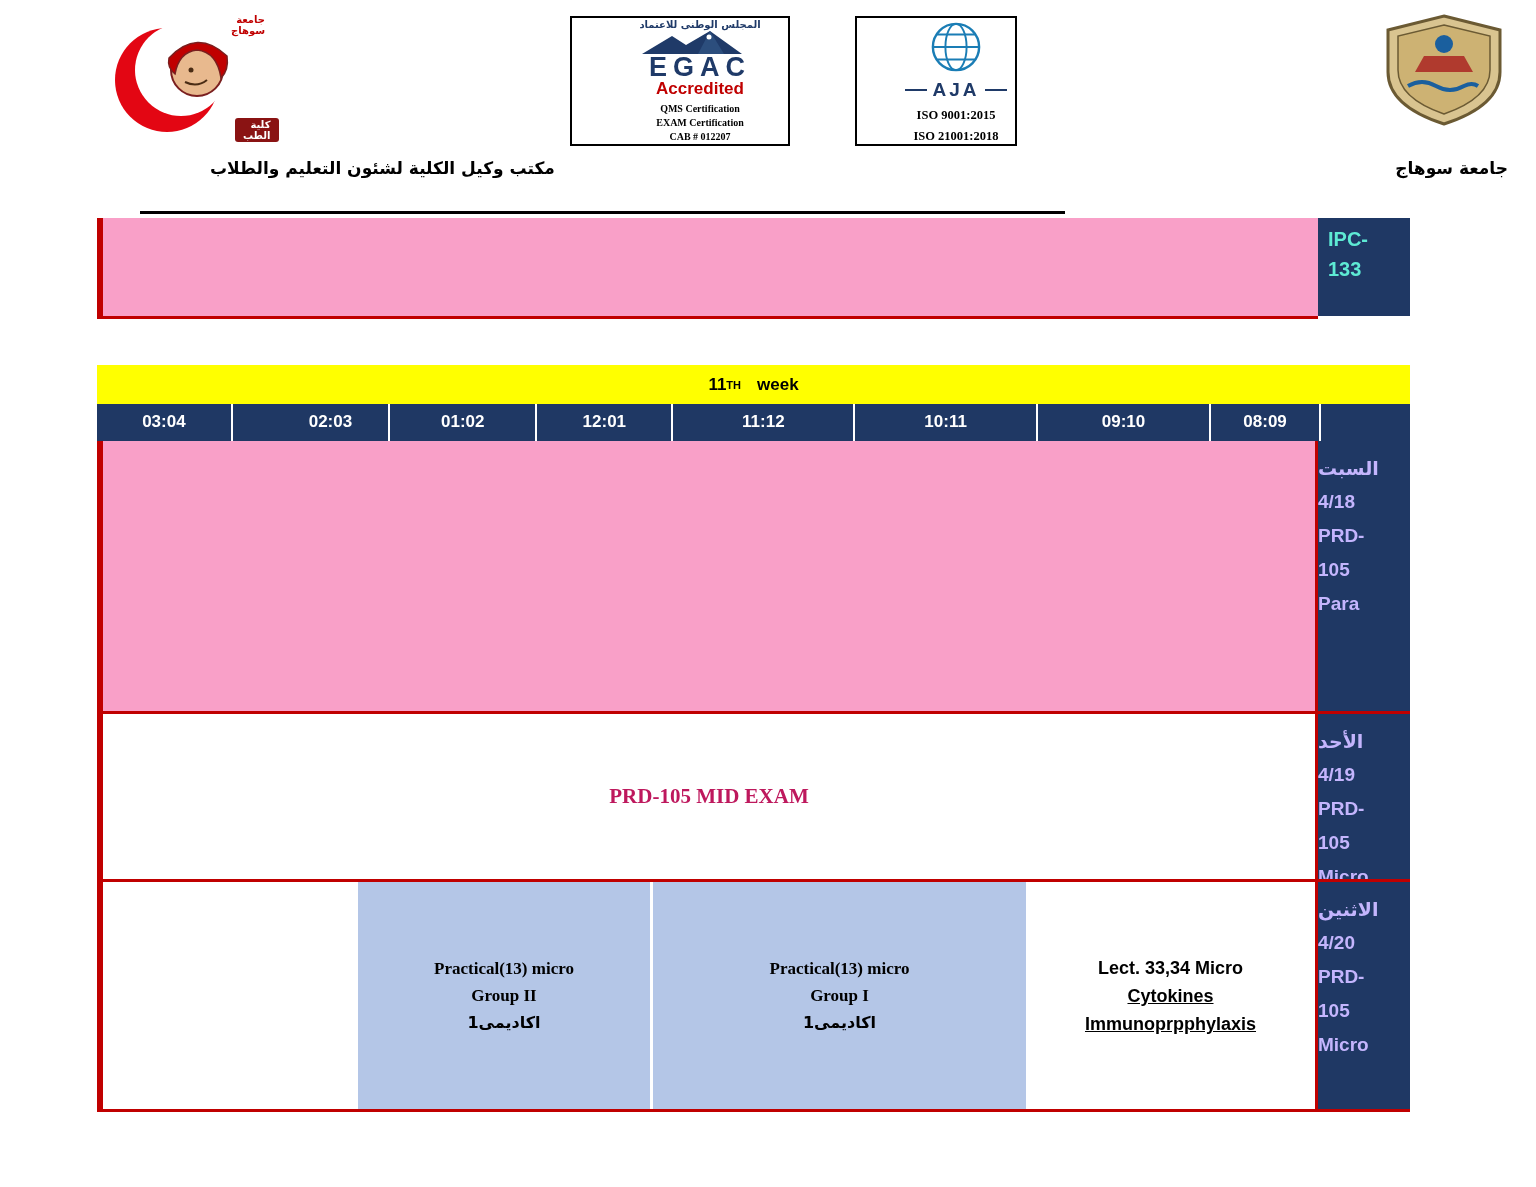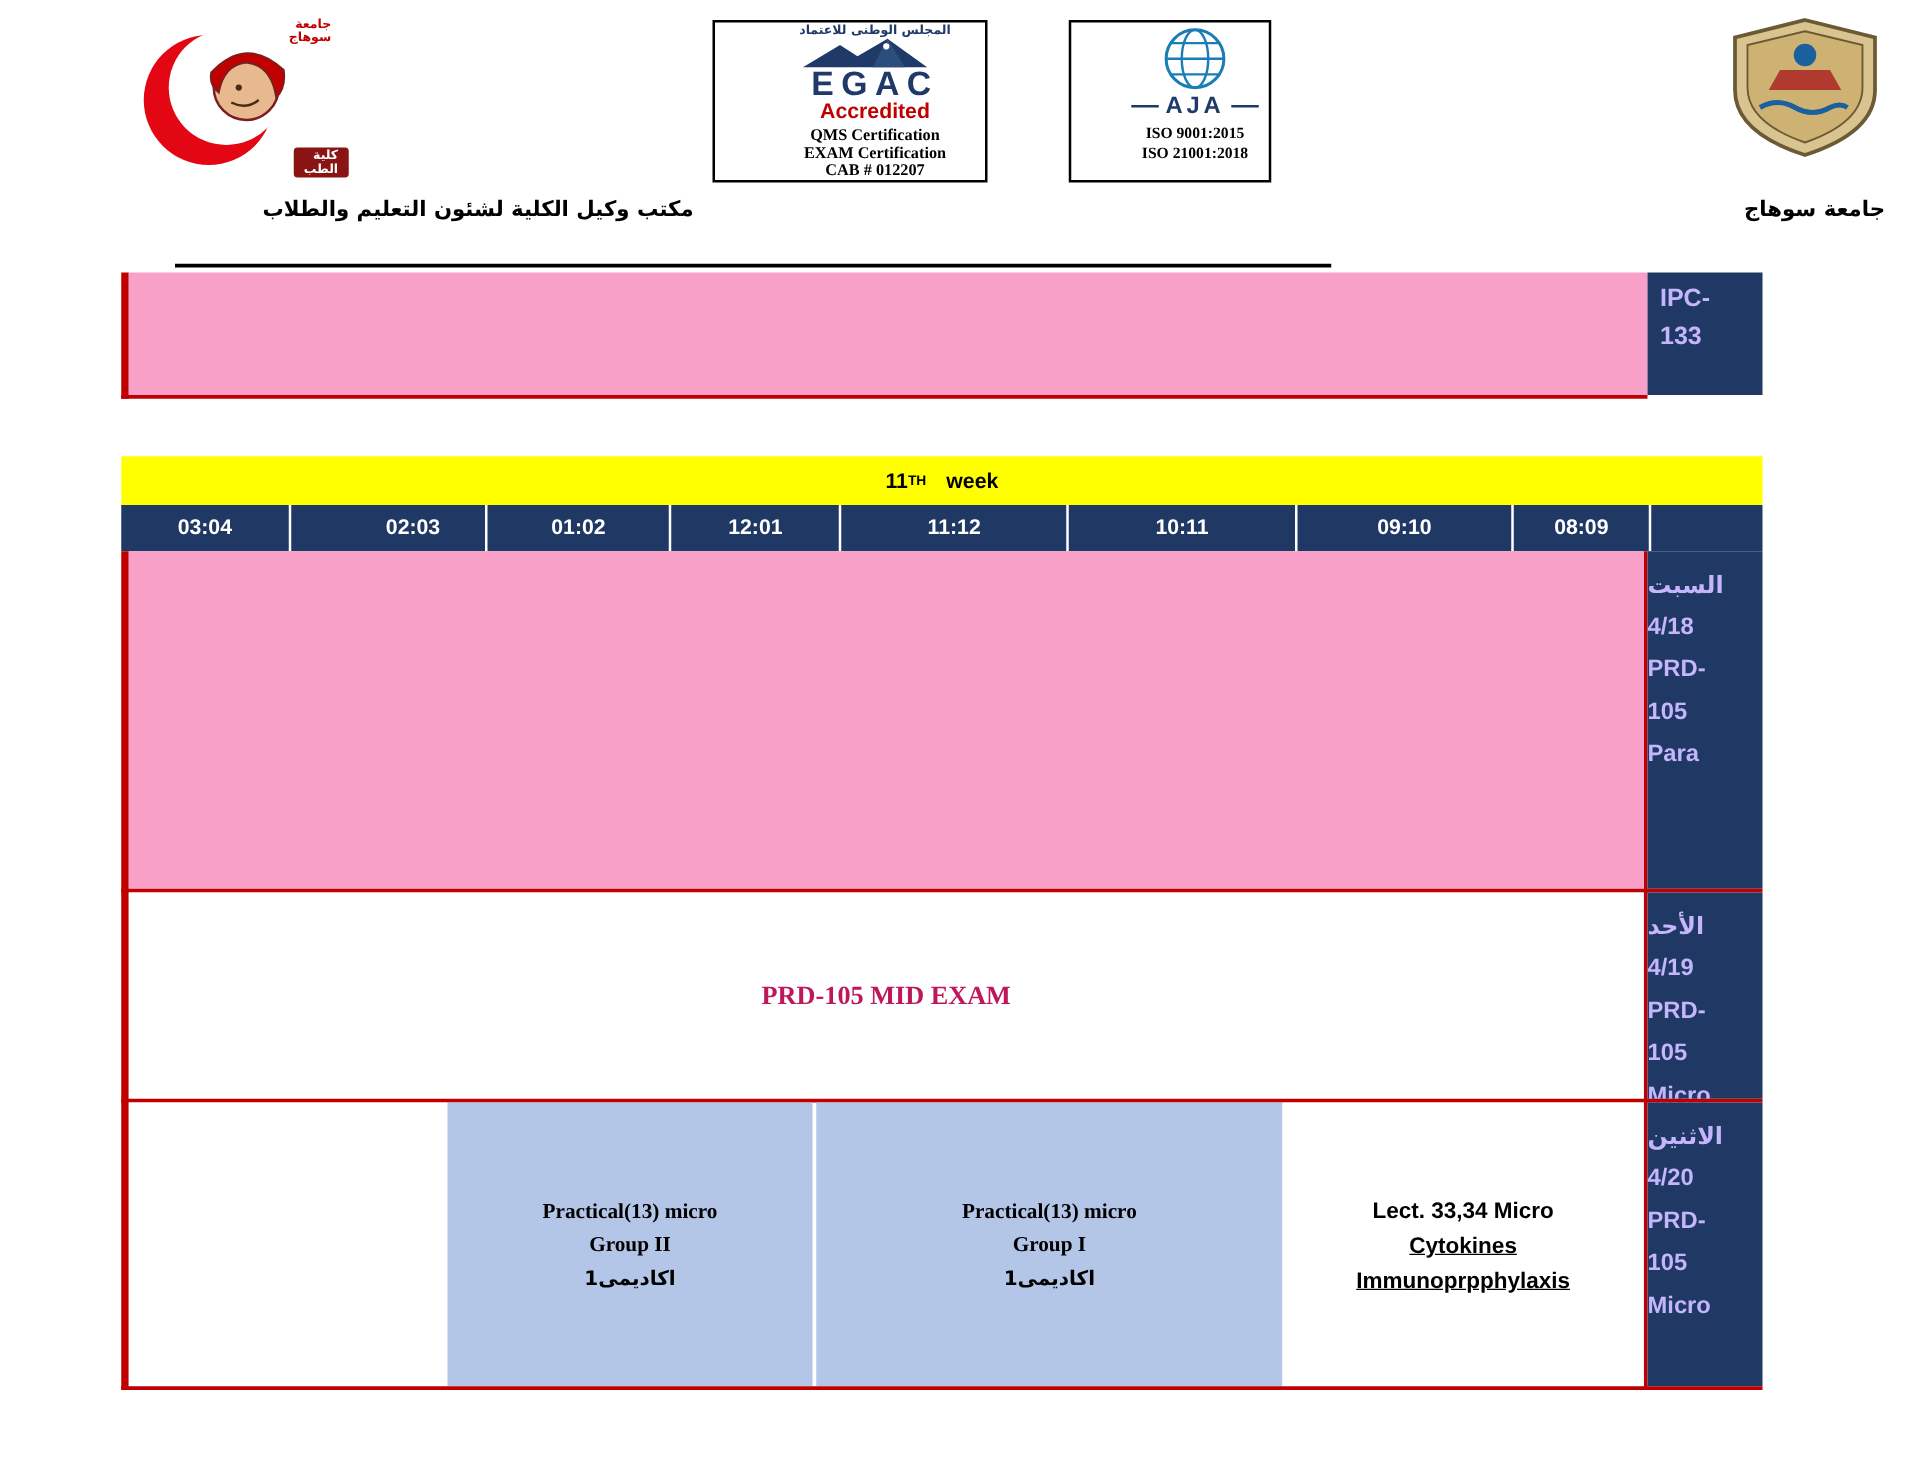"المجلس الوطنى للاعتماد" .logo-box { justify-content: flex-start -> space-between }
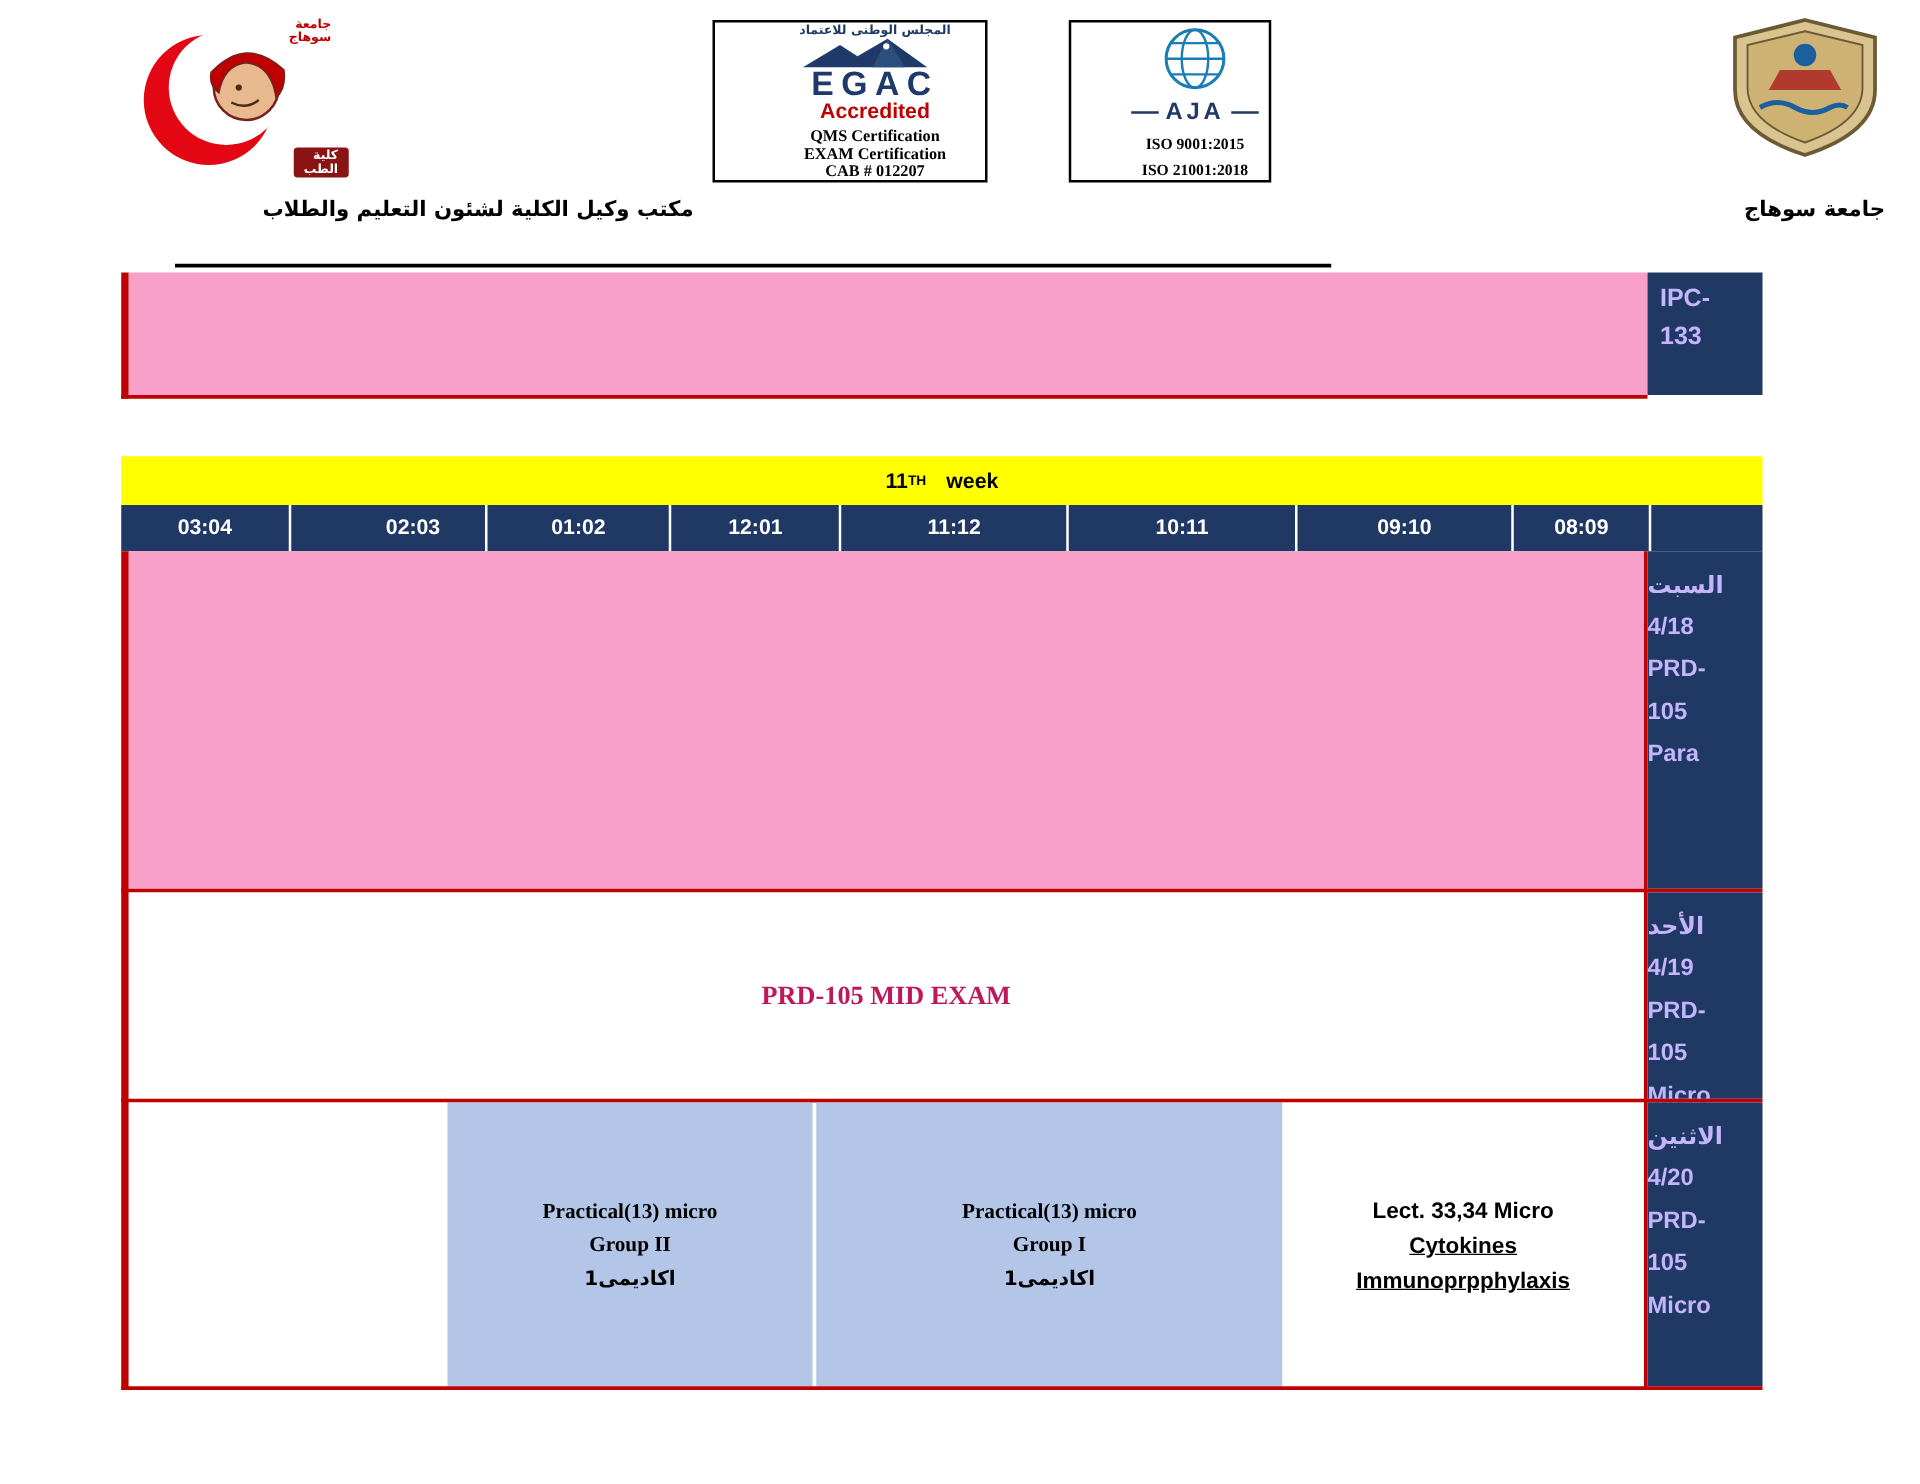"QMS Certification" .cert-line { font-size: 13px -> 10px }
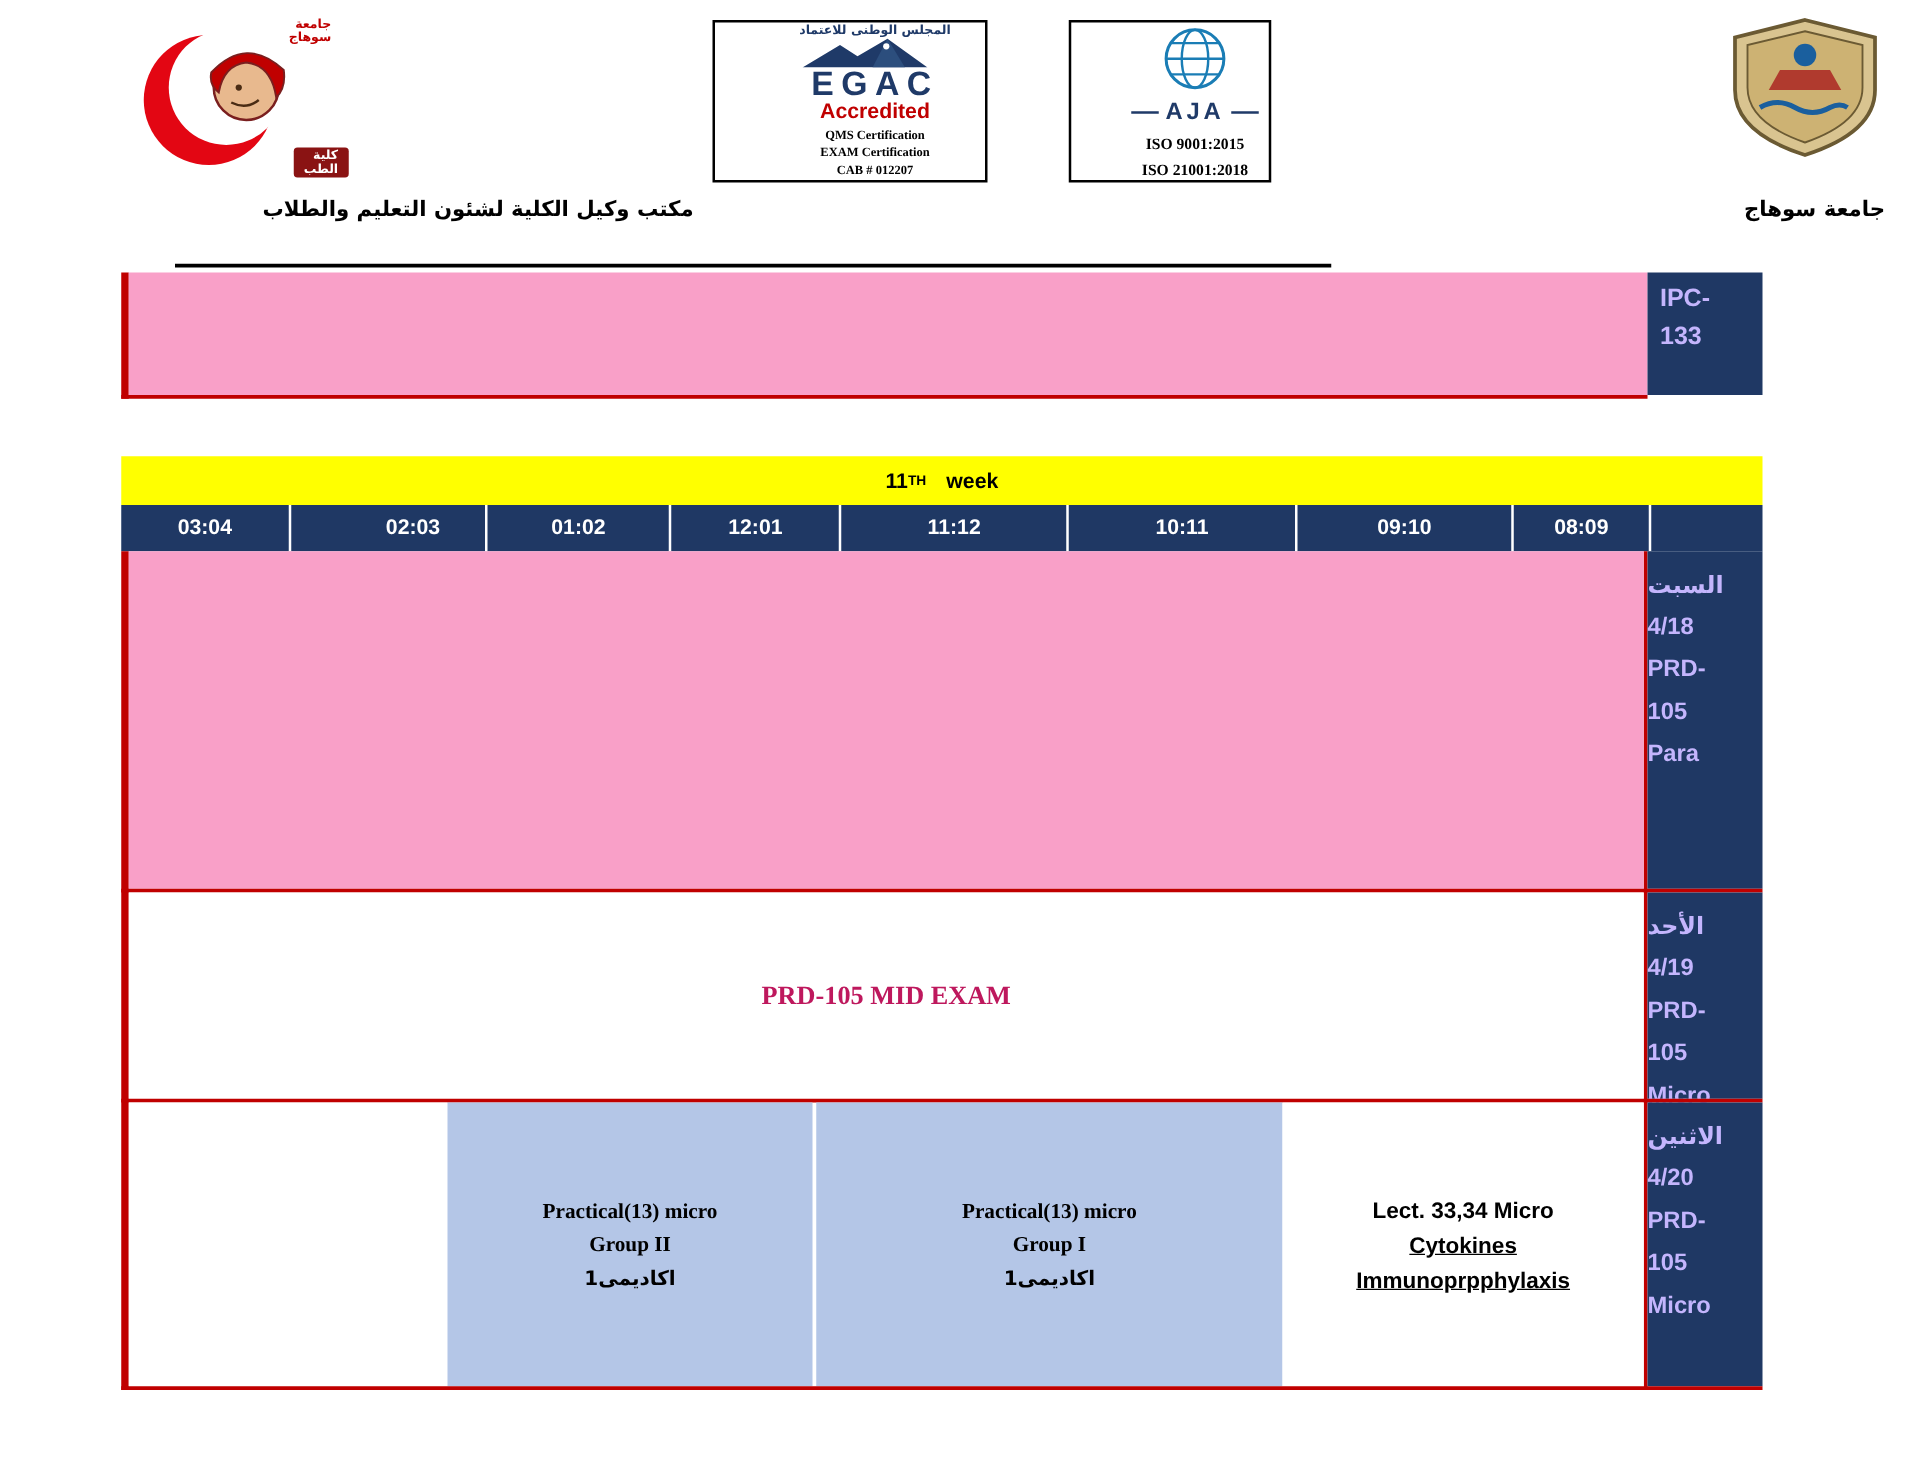"IPC-" .navy-cell { color: #c4b5fd -> #5eead4 }
